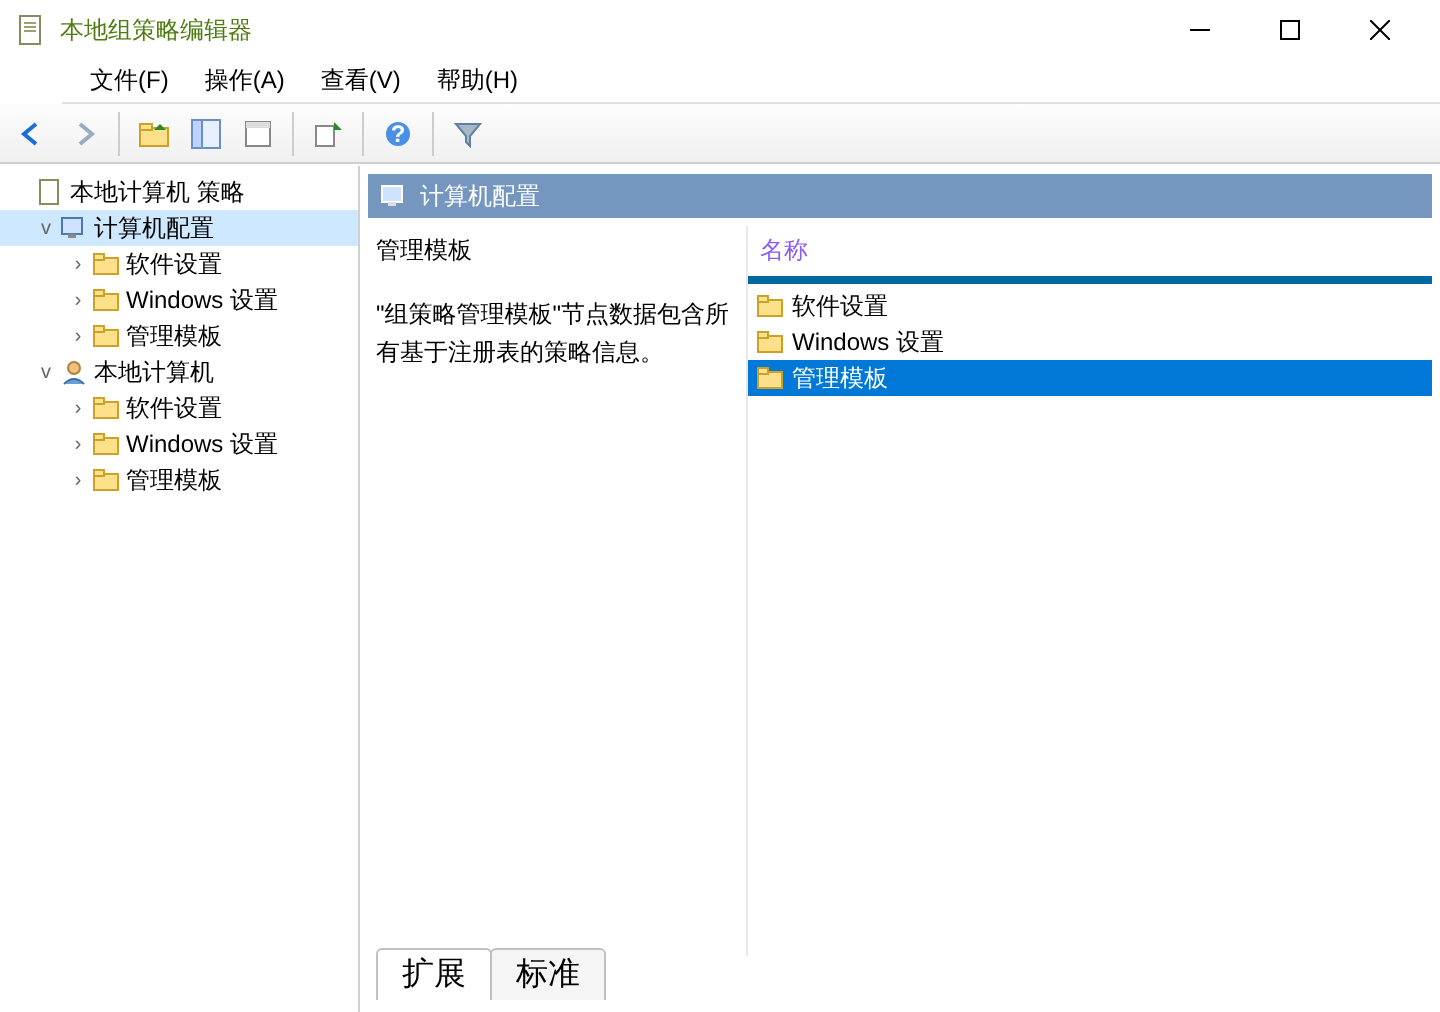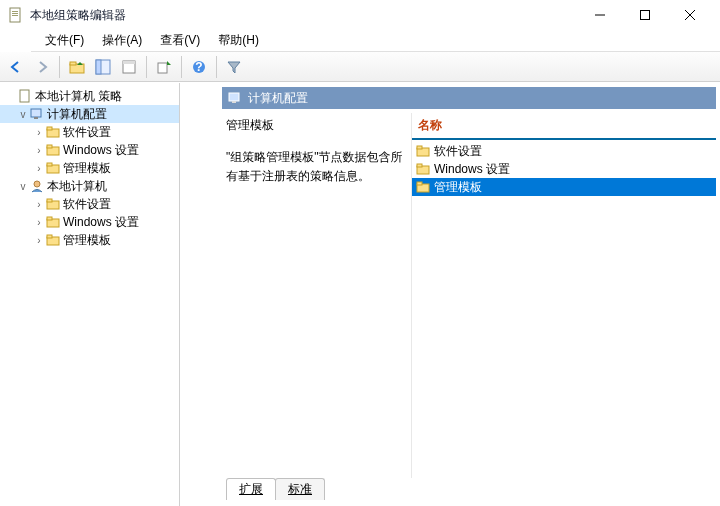"本地组策略编辑器" .titlebar .title { color: #0f172a -> #4d7c0f }
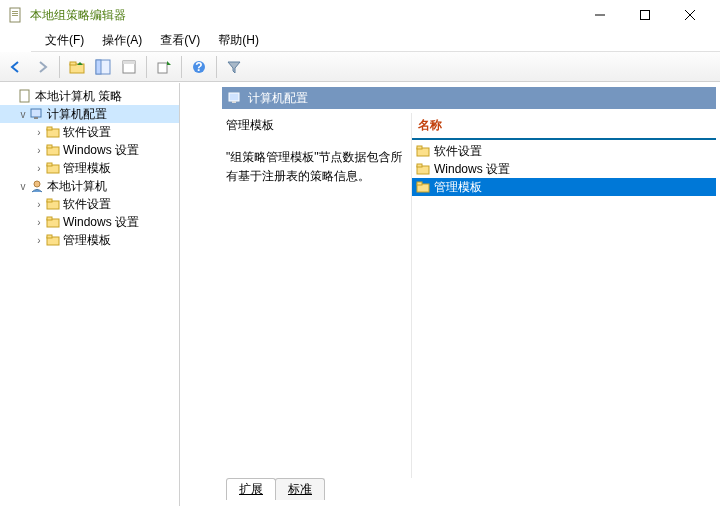"本地计算机 策略" .main { gap: 38px -> none }
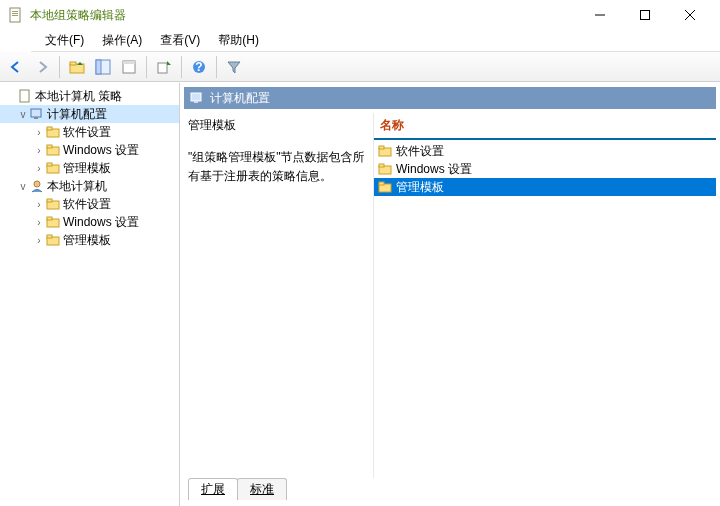"名称" .list-header { border-bottom: 2px solid #0369a1 -> 4px solid #0369a1; color: #c2410c -> #8b5cf6; font-weight: bold -> none }
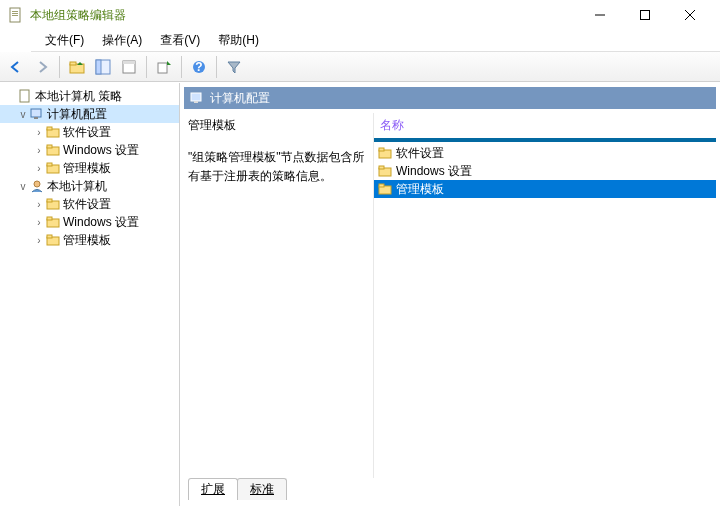"扩展" .tab { font-size: 12px -> 16px; text-decoration: underline -> none }
